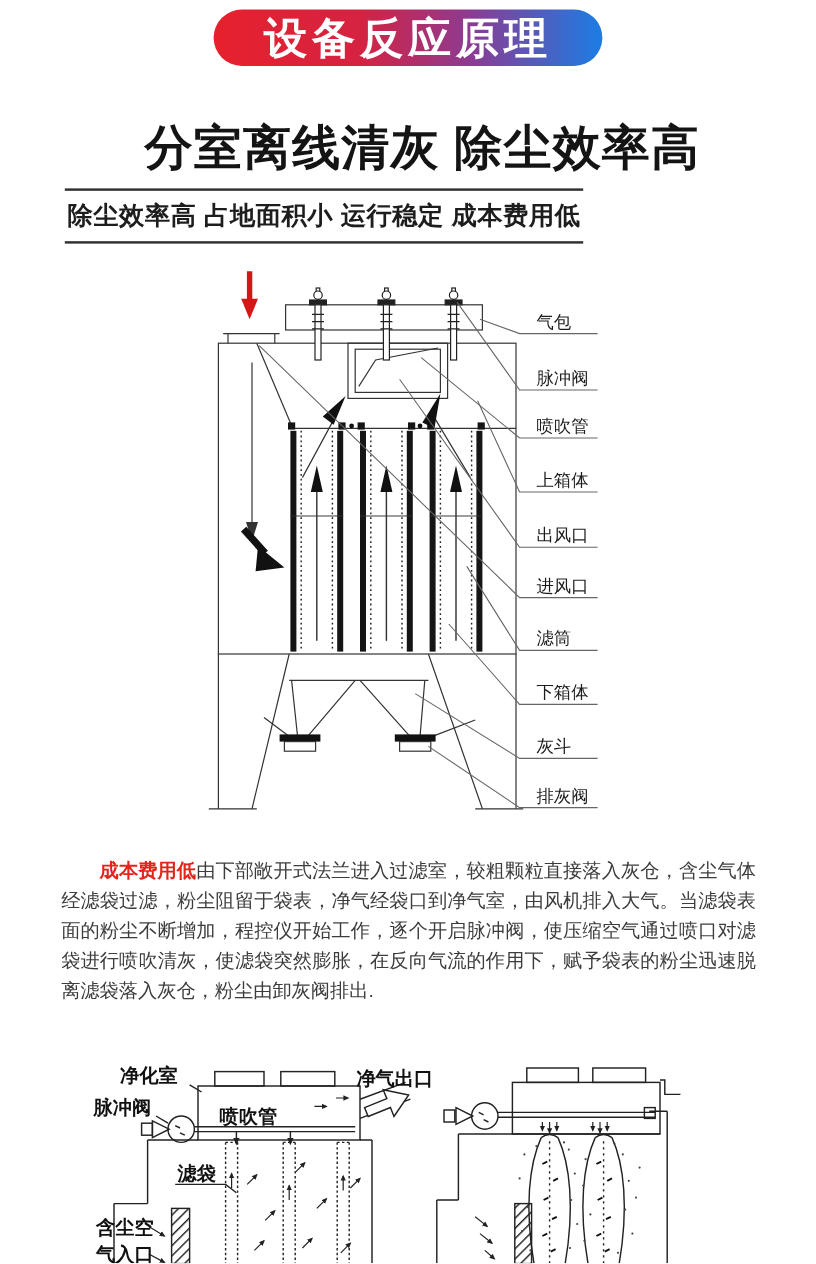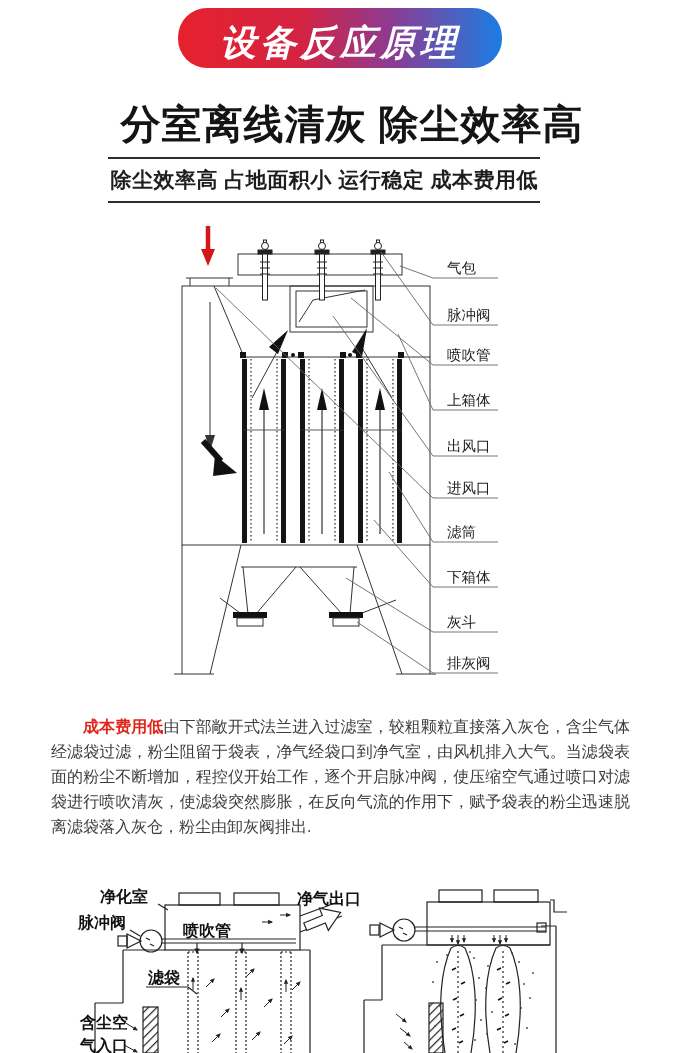"设备反应原理" .banner { align-items: flex-end -> flex-start; font-style: italic -> none; height: 60px -> 47px }
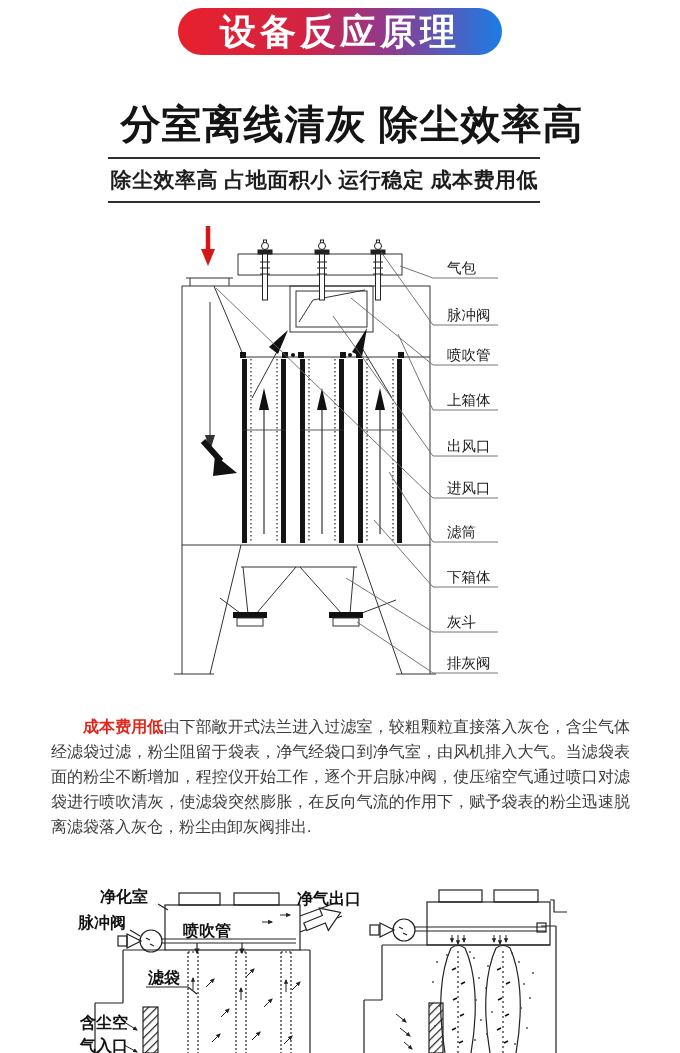"除尘效率高 占地面积小 运行稳定 成本费用低" .subtitle-wrap { text-align: right -> center }
